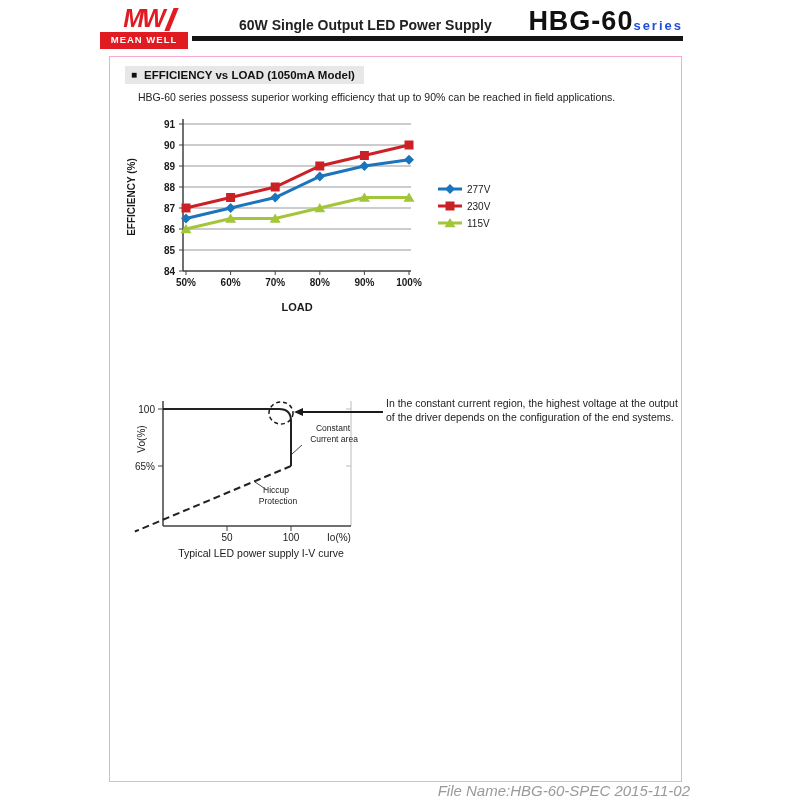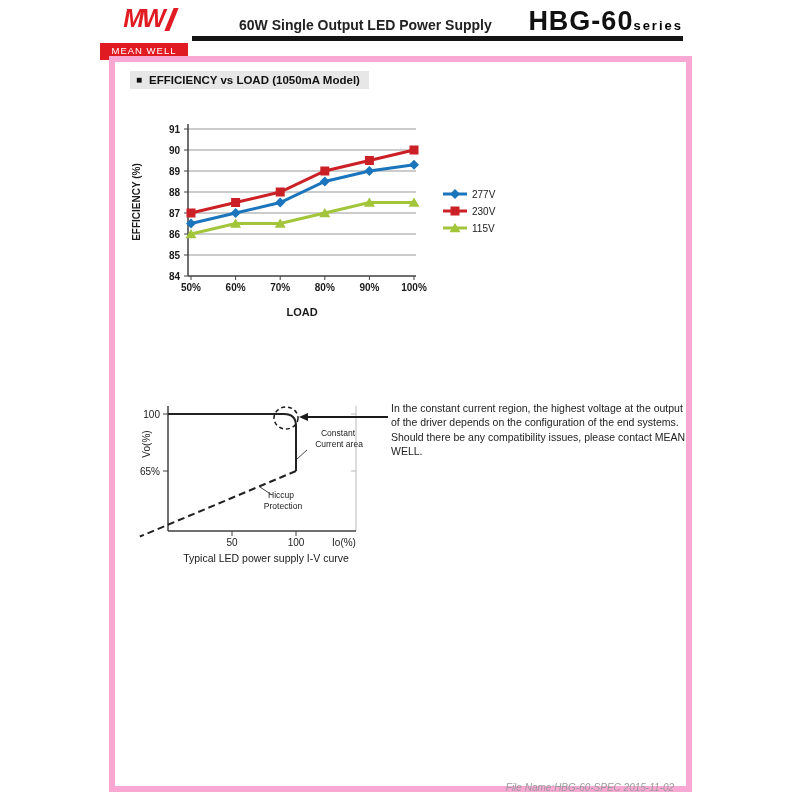"series" .model-suffix { color: #000000 -> #1d4ed8 }
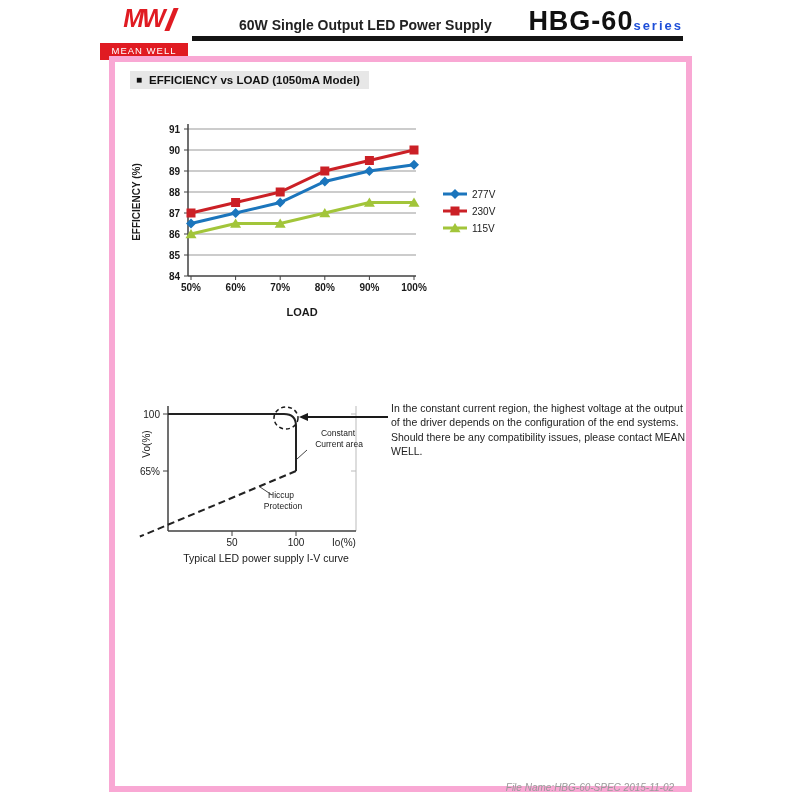"MEAN WELL" .logo-bar { font-weight: normal -> bold; margin-top: 12px -> 1px }
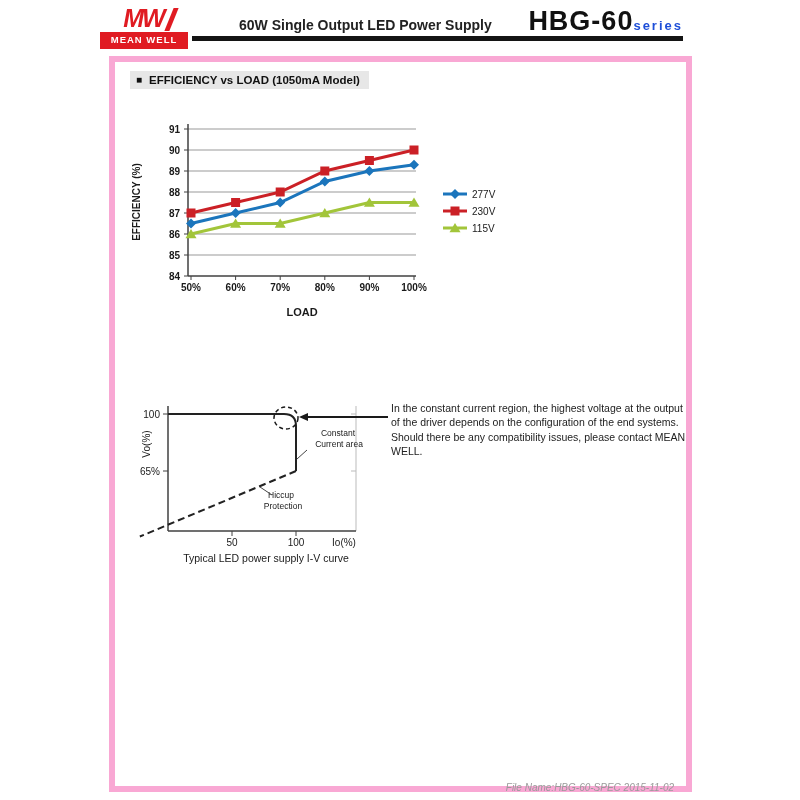"■ EFFICIENCY vs LOAD (1050mA" .content-box { border: 6px solid #f9a8d4 -> 1px solid #f9a8d4 }
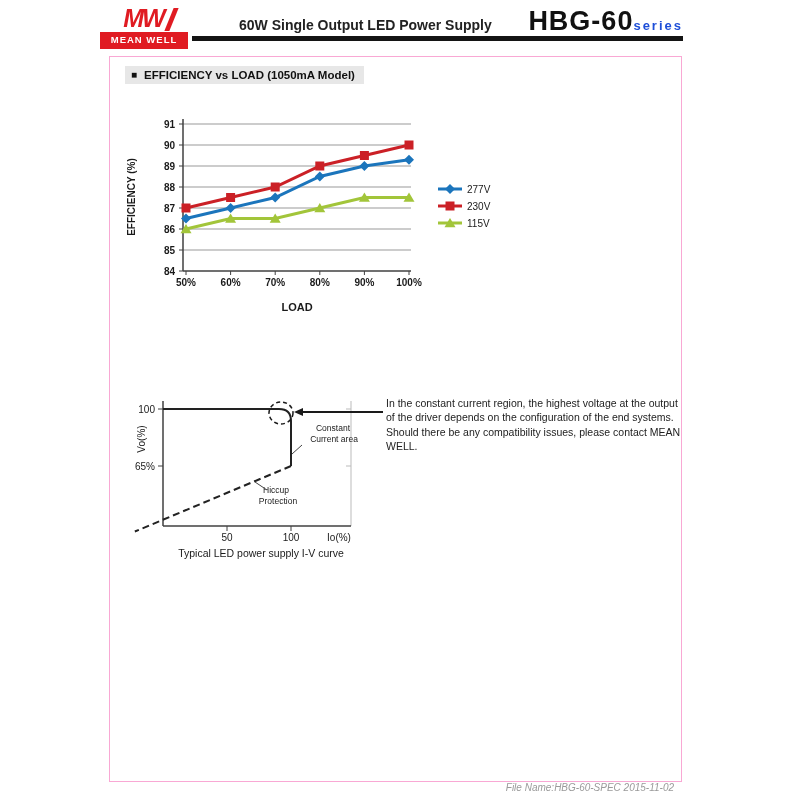"HBG-60 series possess superior working" div.section-desc { html: none -> <div>HBG-60 series possess superior working efficiency that up to 90% can be reached in field applications.</div> }
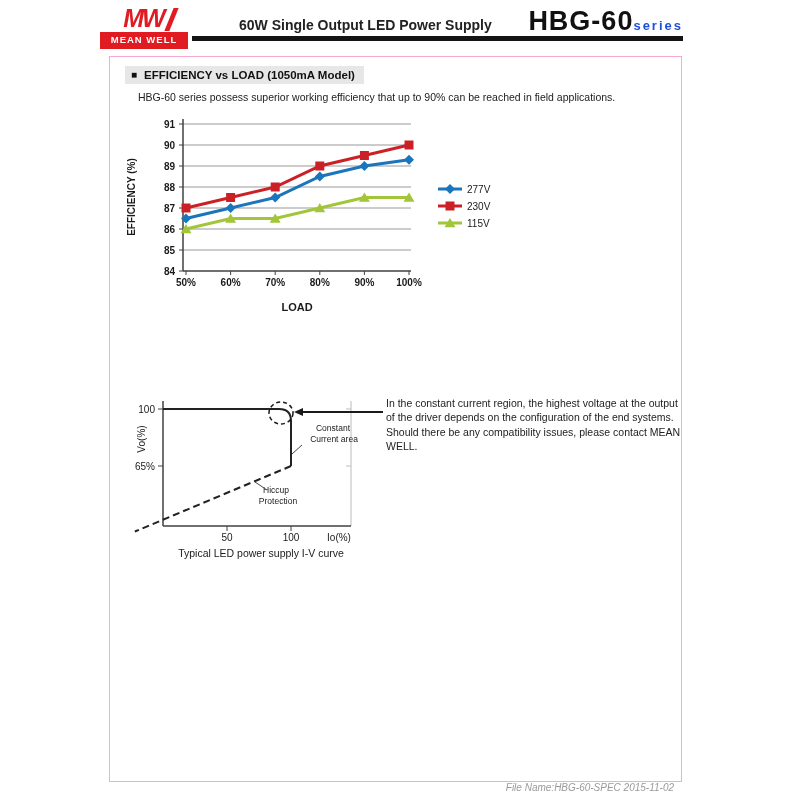"Should there be any compatibility" p { html: <p>Should there be any compatibility issues, please contact MEAN WELL.</p> -> none }
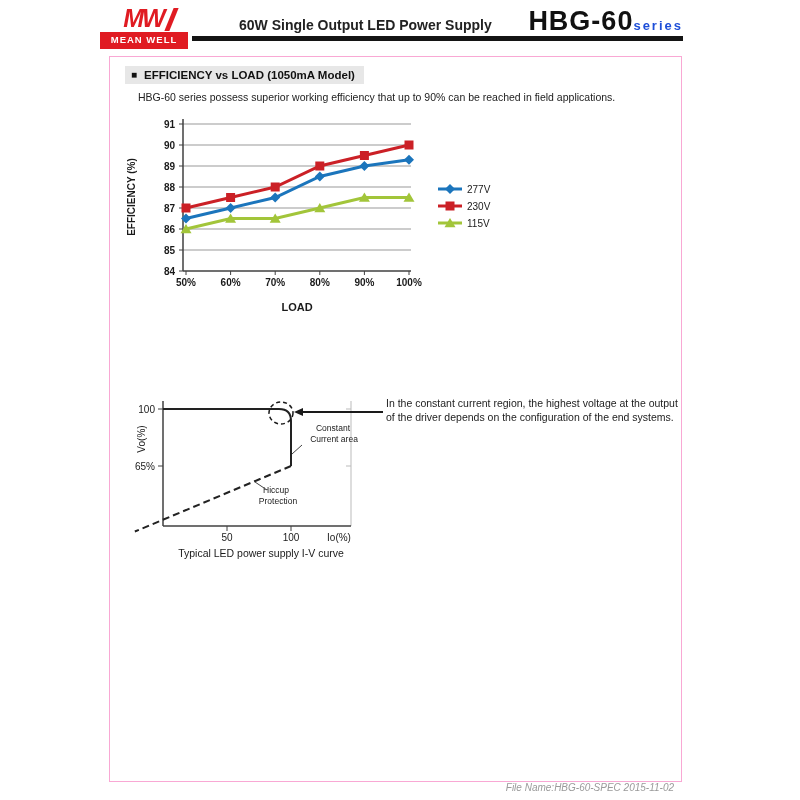"File Name:HBG-60-SPEC 2015-11-02" .footer { font-size: 10px -> 15px; right: 126px -> 110px }
